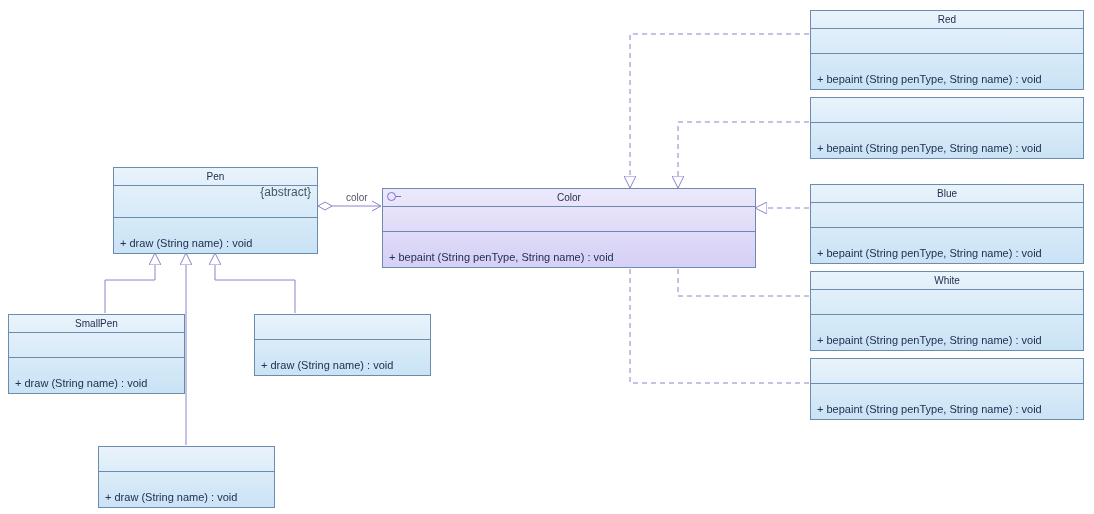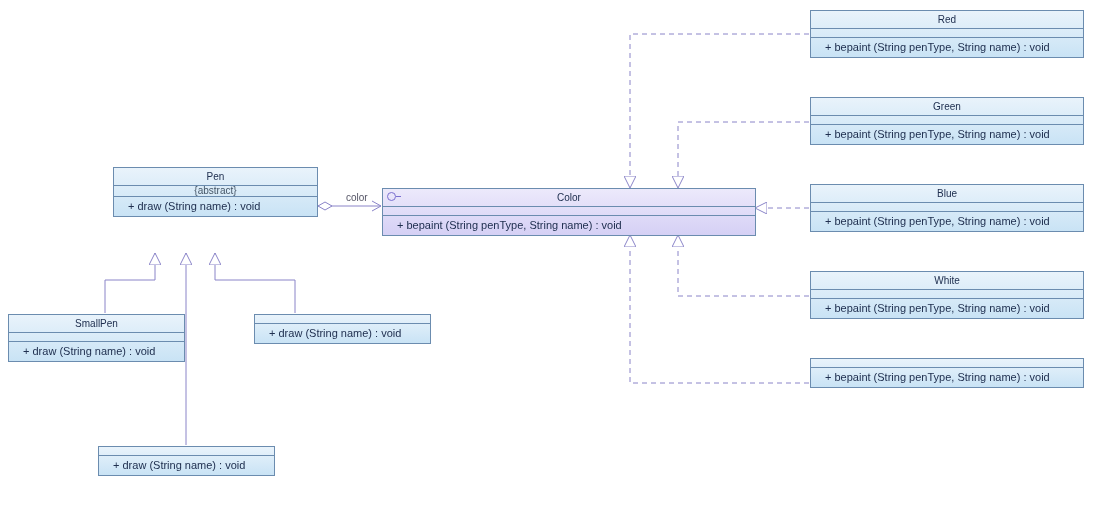"+ bepaint (String penType, String" .uml .section { margin-top: none -> 16px; padding: 2px 14px -> 2px 6px }
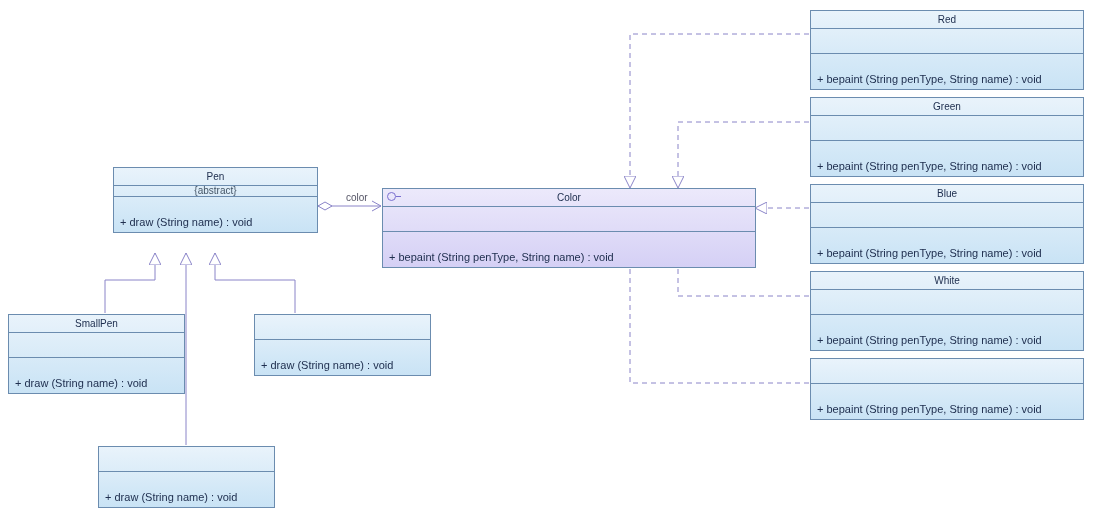"Green" div.title { html: <div>Green</div> -> none }
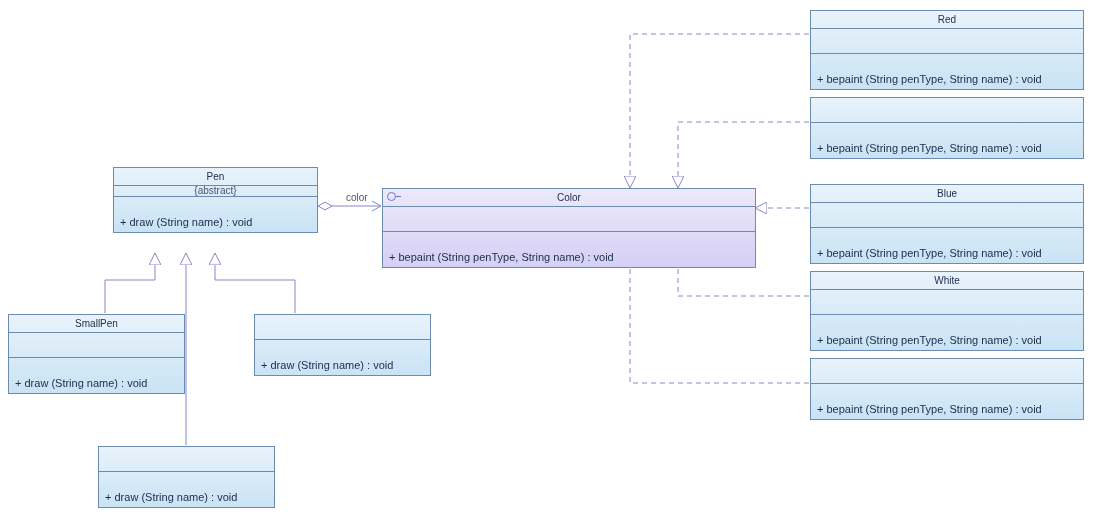"{abstract}" .uml .stereotype-row { font-size: 10px -> 12px; padding: 0 6px 0 6px -> 0 6px 18px 6px; text-align: center -> right }
